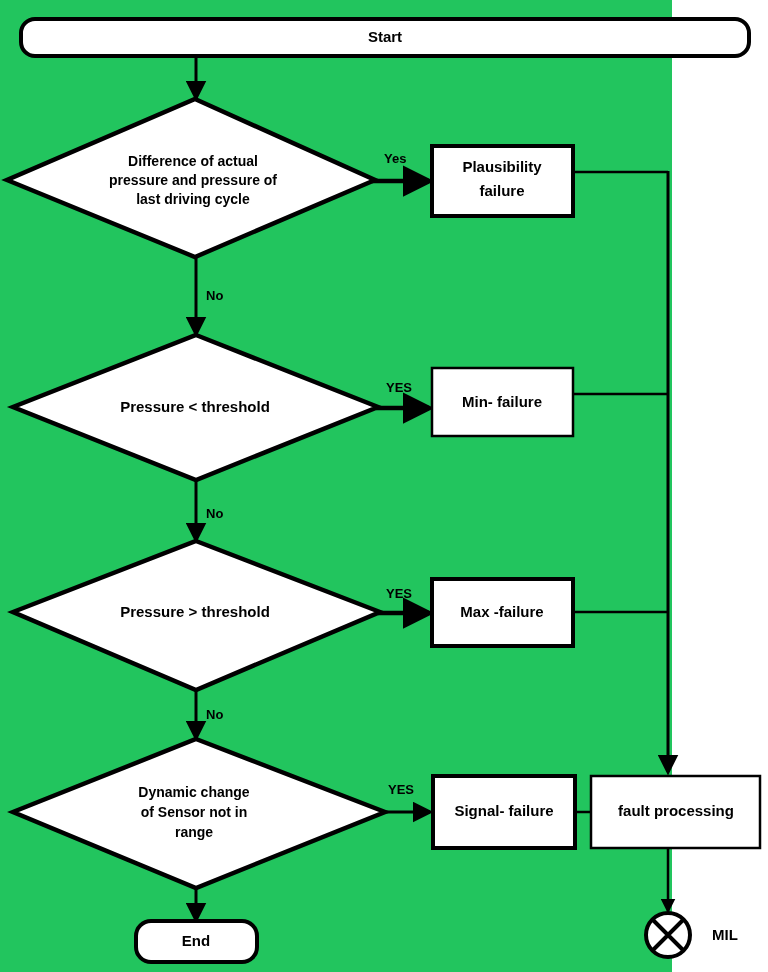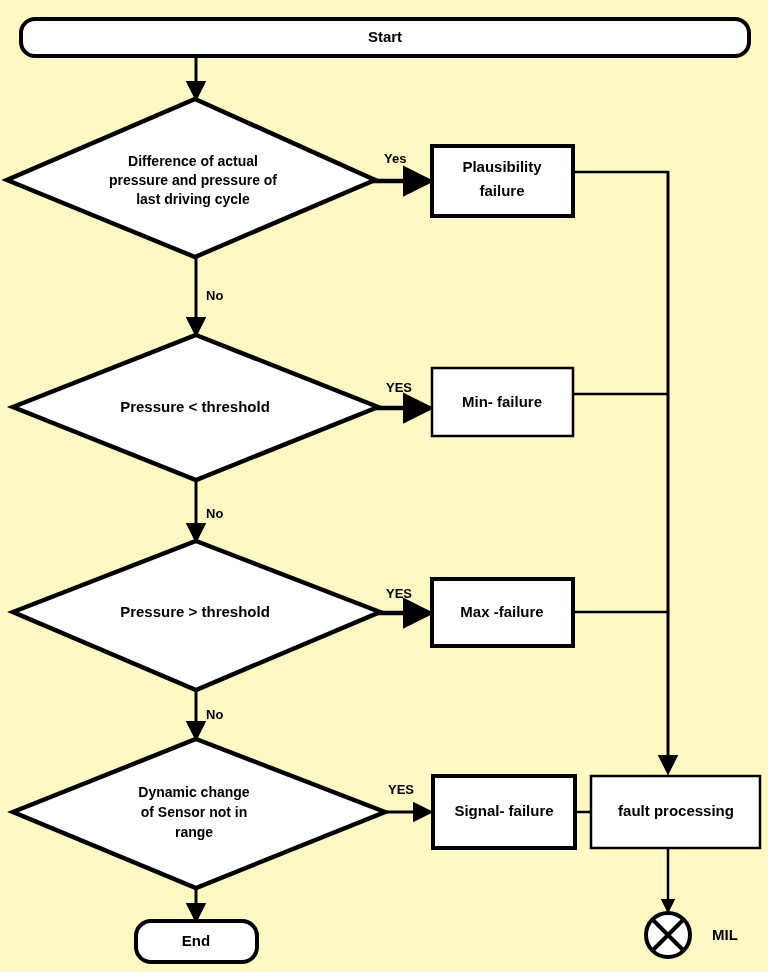"Start" #flowchart-root { background: #fef9c3 -> #22c55e; width: 768px -> 672px }
